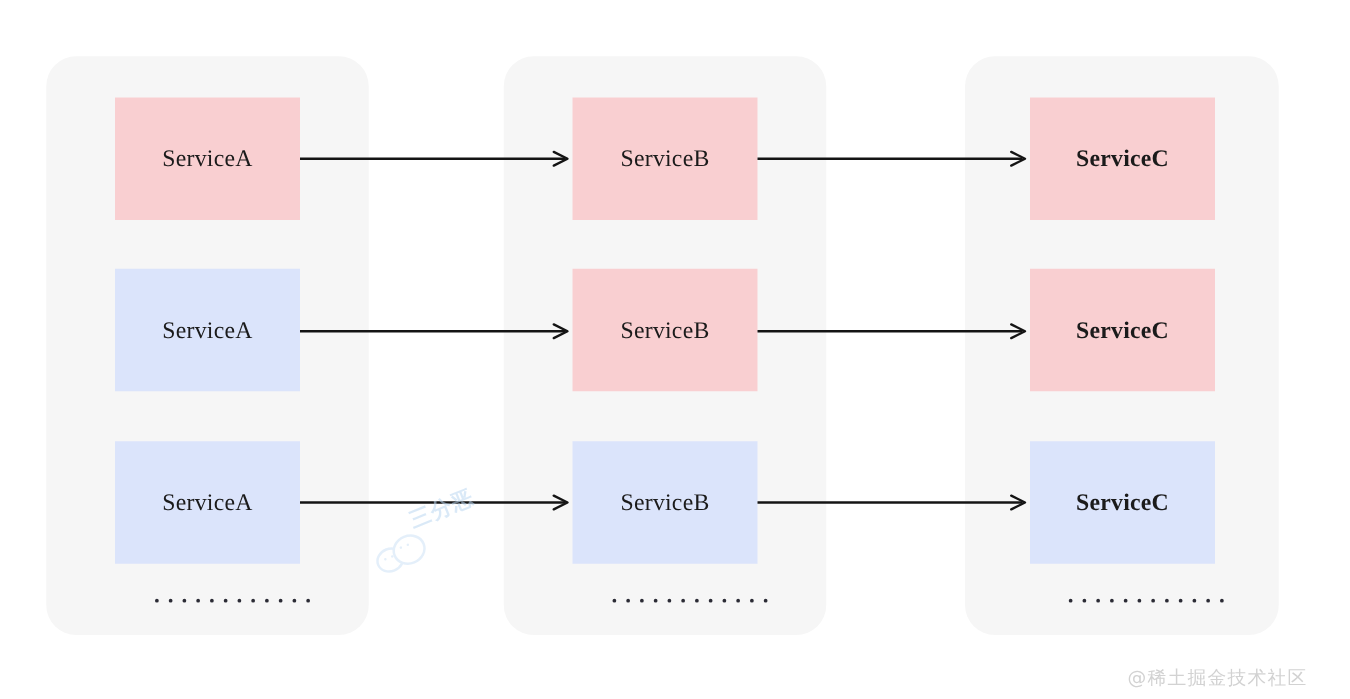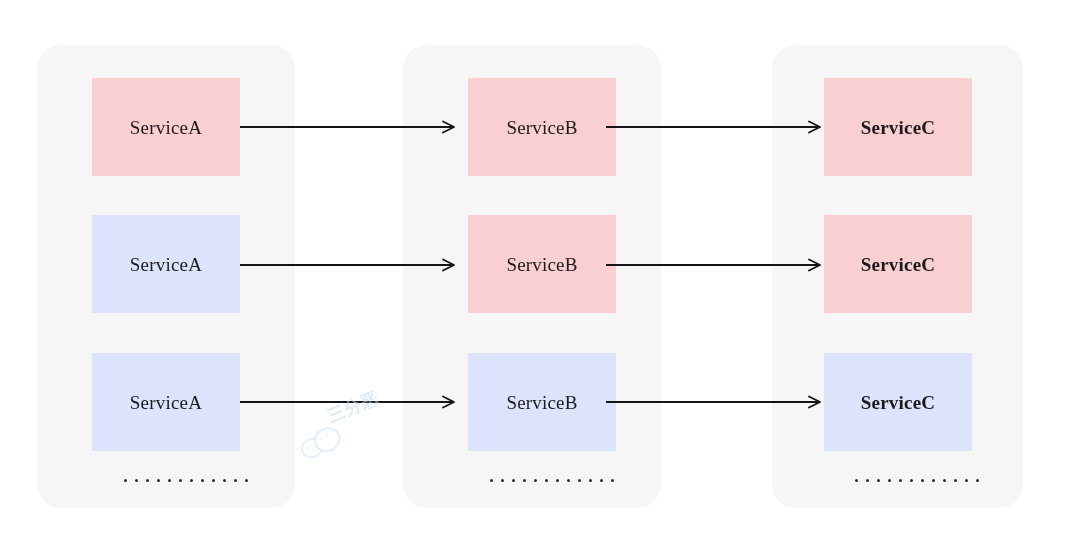"ServiceB" .col1 { left: 468px -> 458px }
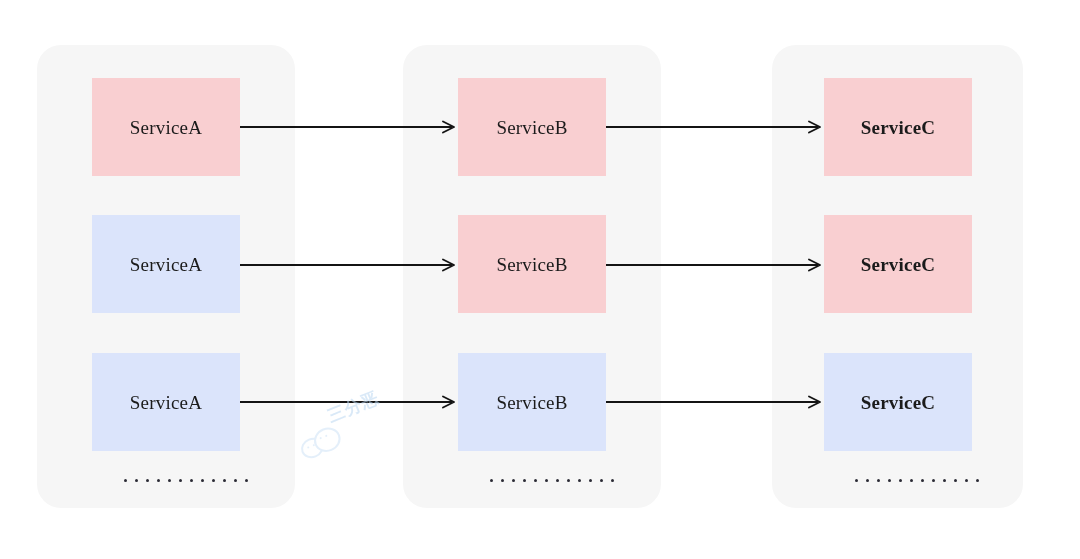"@稀土掘金技术社区" div.wm-juejin { html: none -> <div>@稀土掘金技术社区</div> }
